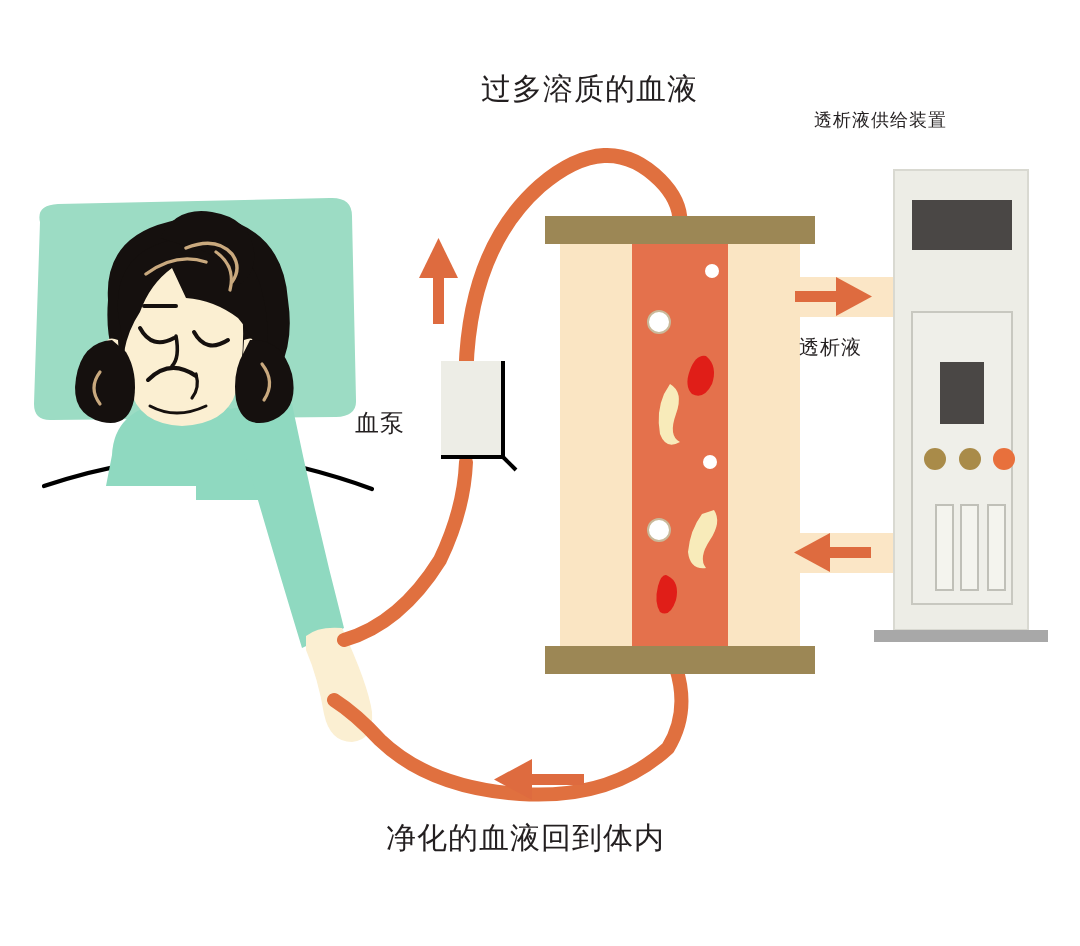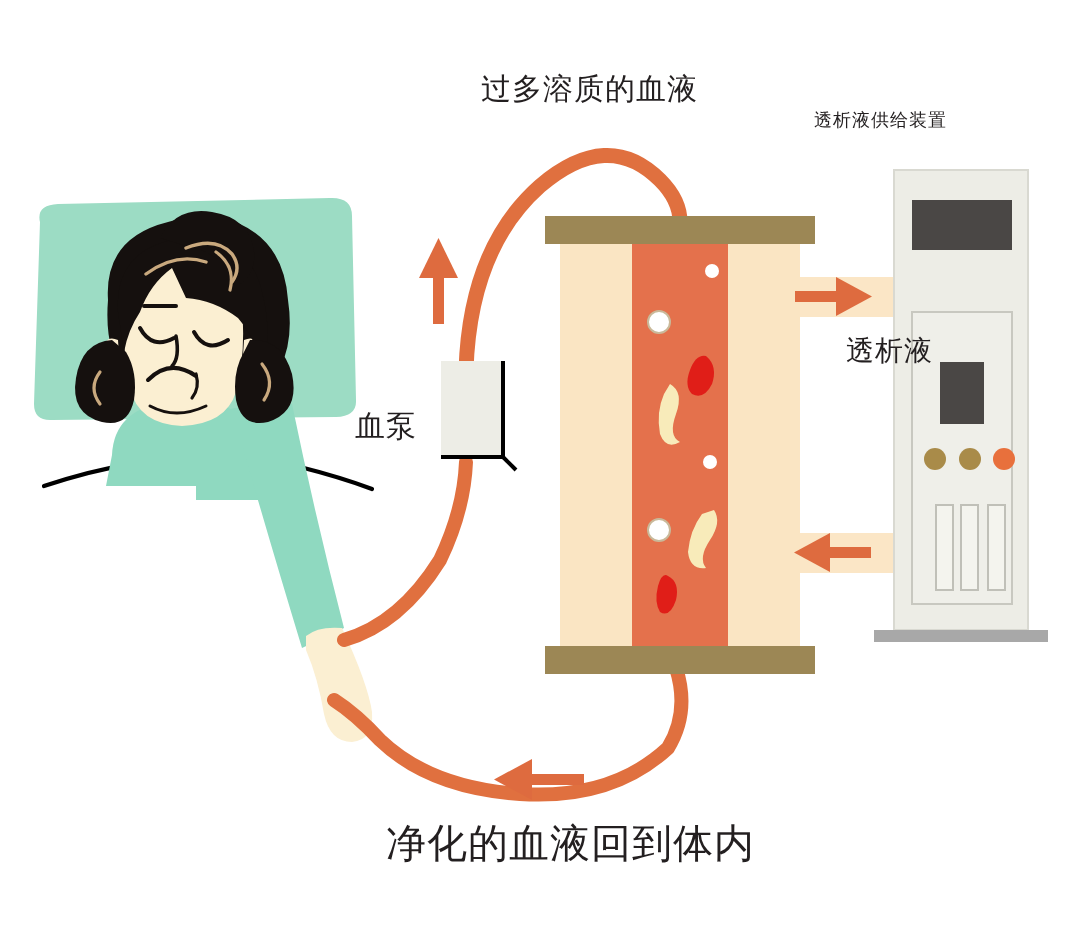"透析液" #label-dialysate { font-size: 28px -> 20px; left: 846px -> 799px }
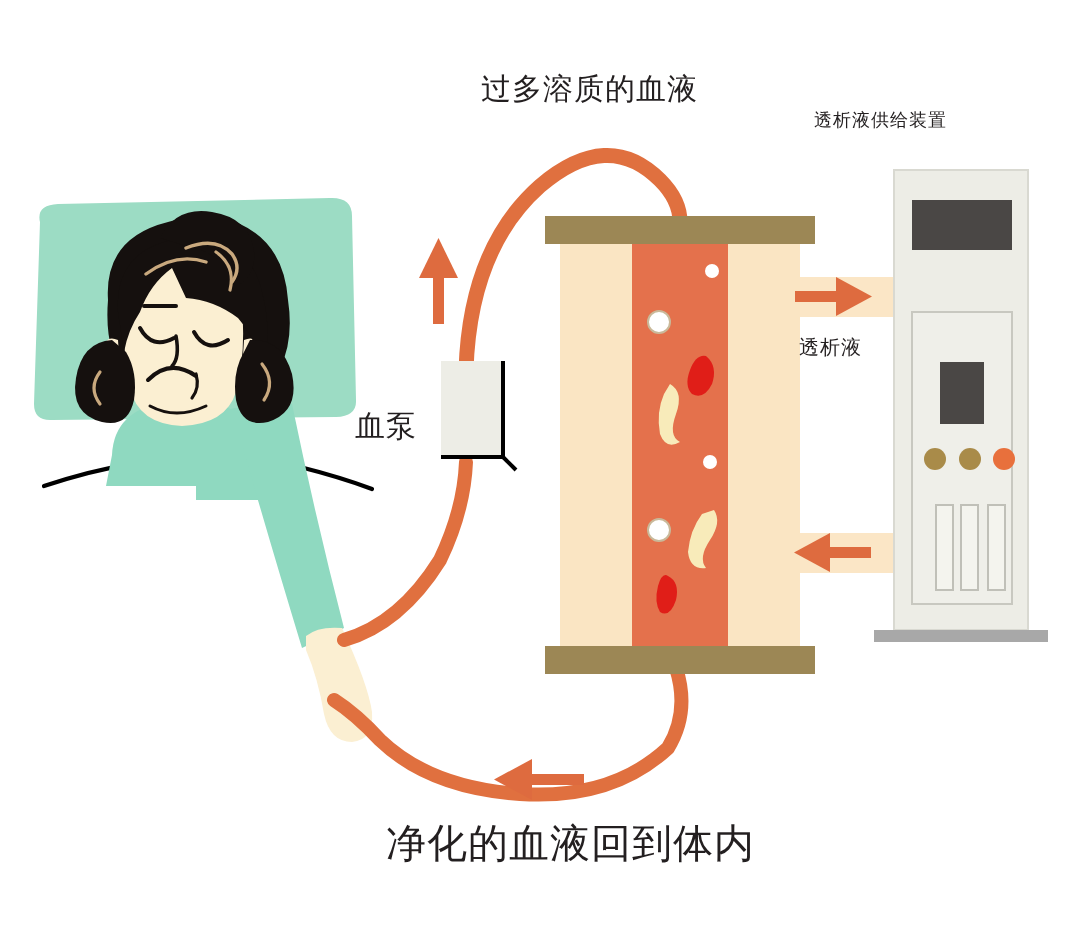"血泵" #label-blood-pump { font-size: 30px -> 24px }
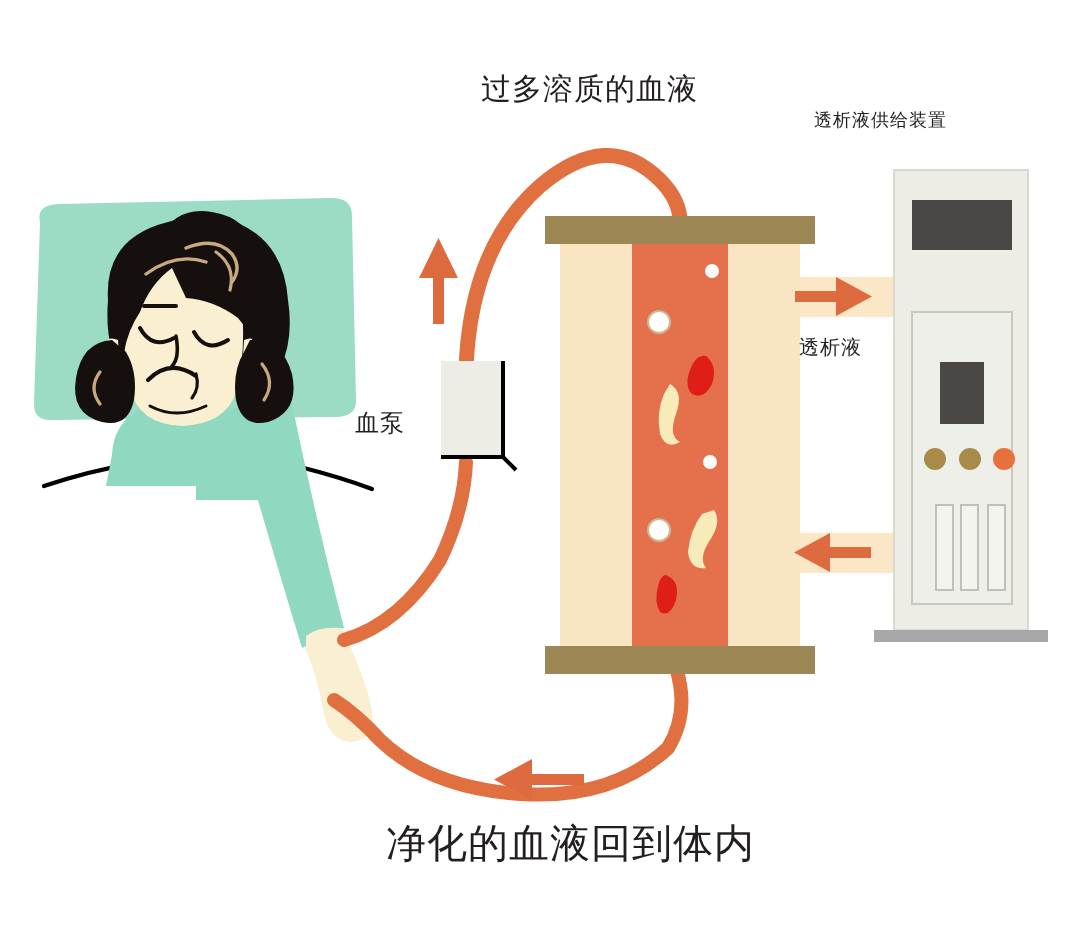"净化的血液回到体内" #label-purified-blood-return { font-size: 40px -> 30px }
